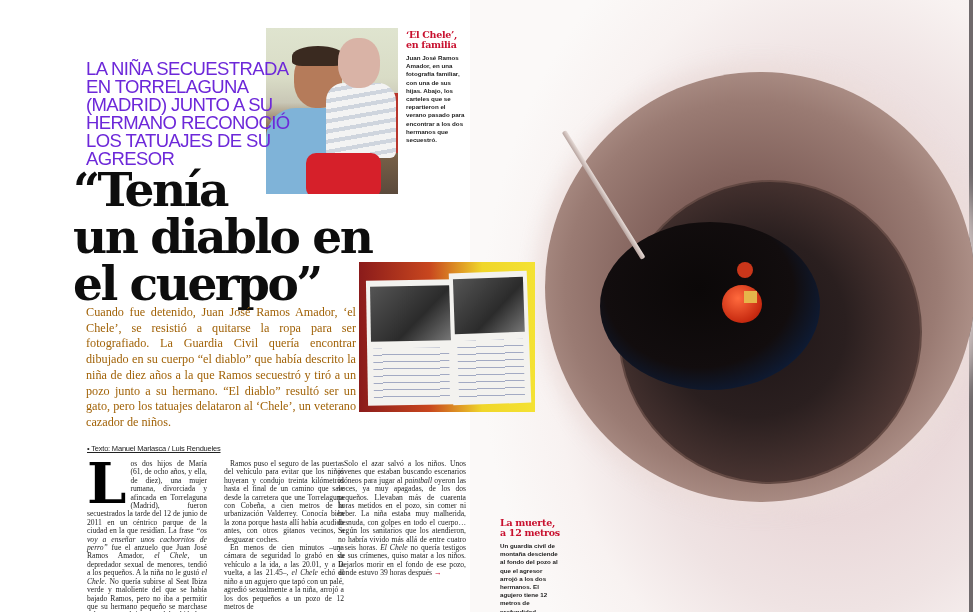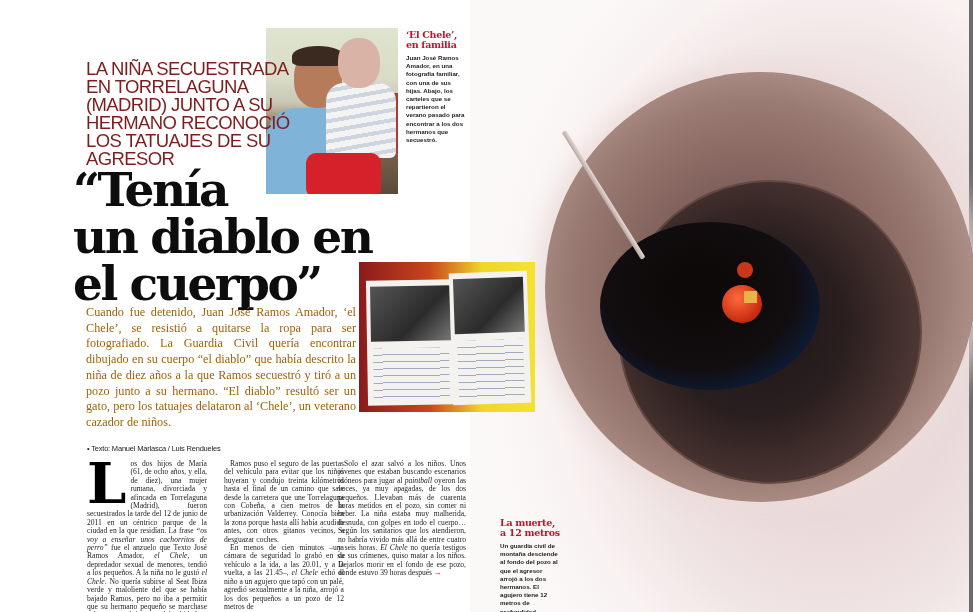"LA NIÑA SECUESTRADA EN TORRELAGUNA" .kicker { color: #7f1d1d -> #6d28d9 }
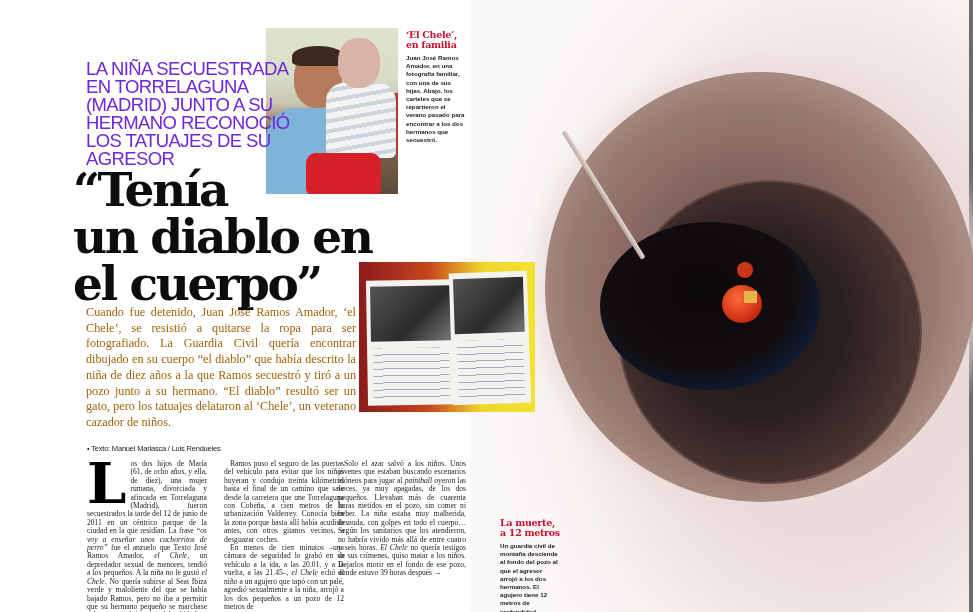"• Texto: Manuel Marlasca /" .byline { text-decoration: none -> underline }
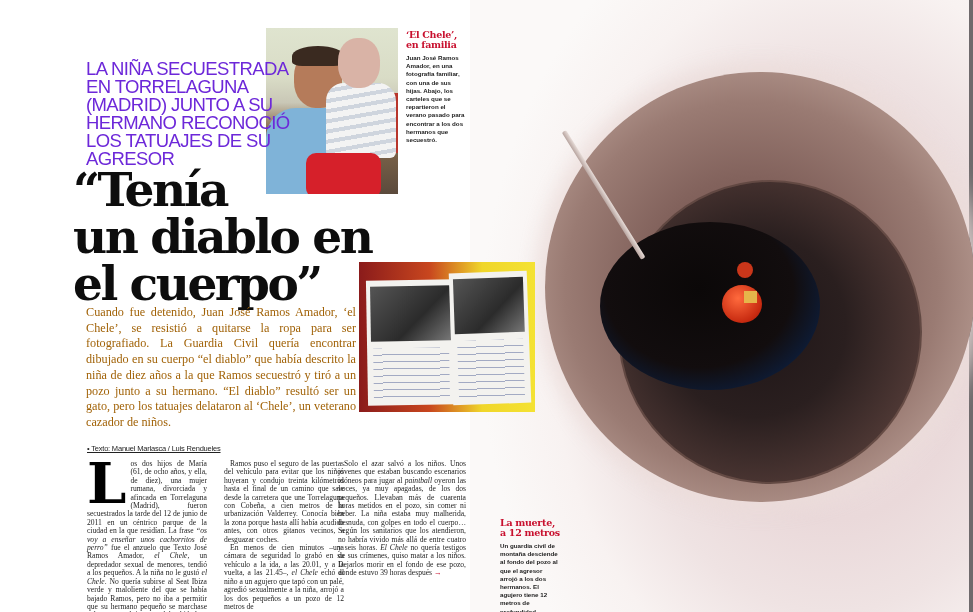"fue el anzuelo que Texto" span { text: Texto -> Juan }
